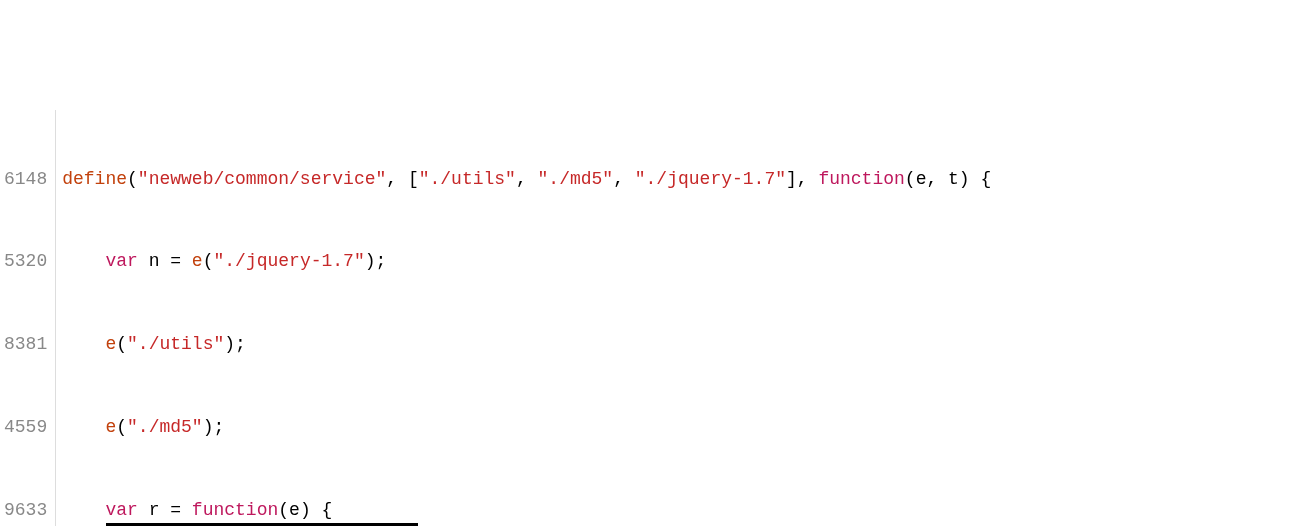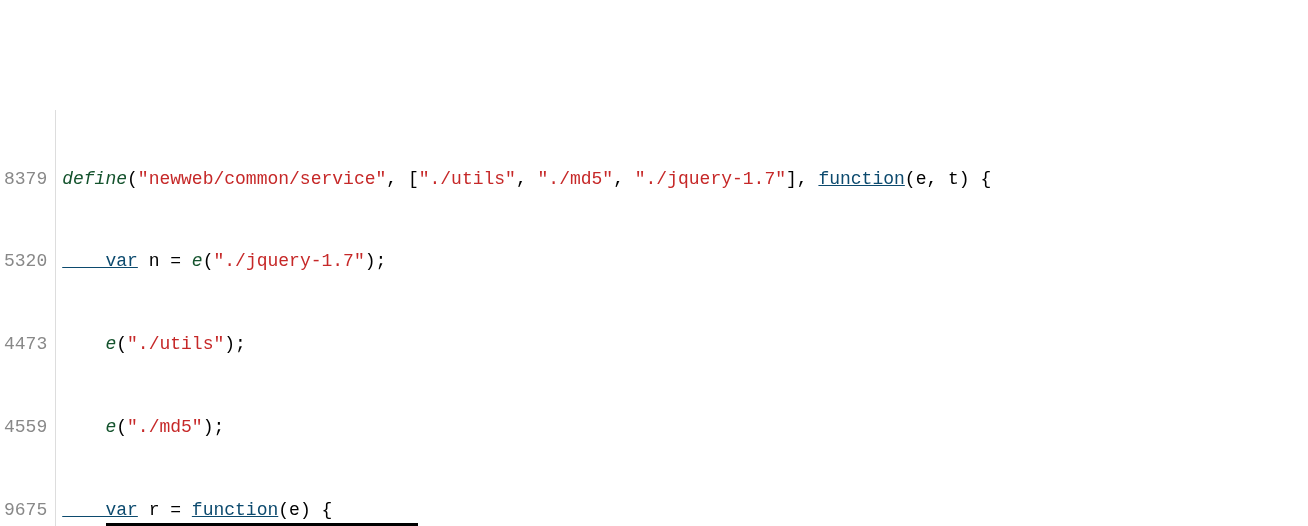"8379" span.ln { text: 8379 -> 6148 }
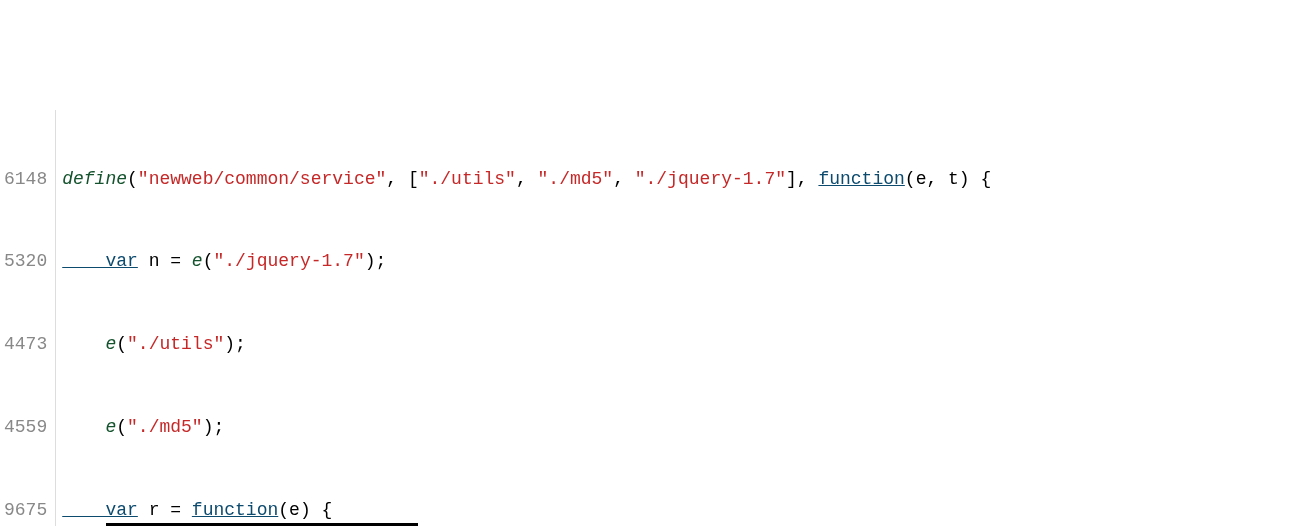"define" .fn { color: #14532d -> #c2410c; font-style: italic -> none }
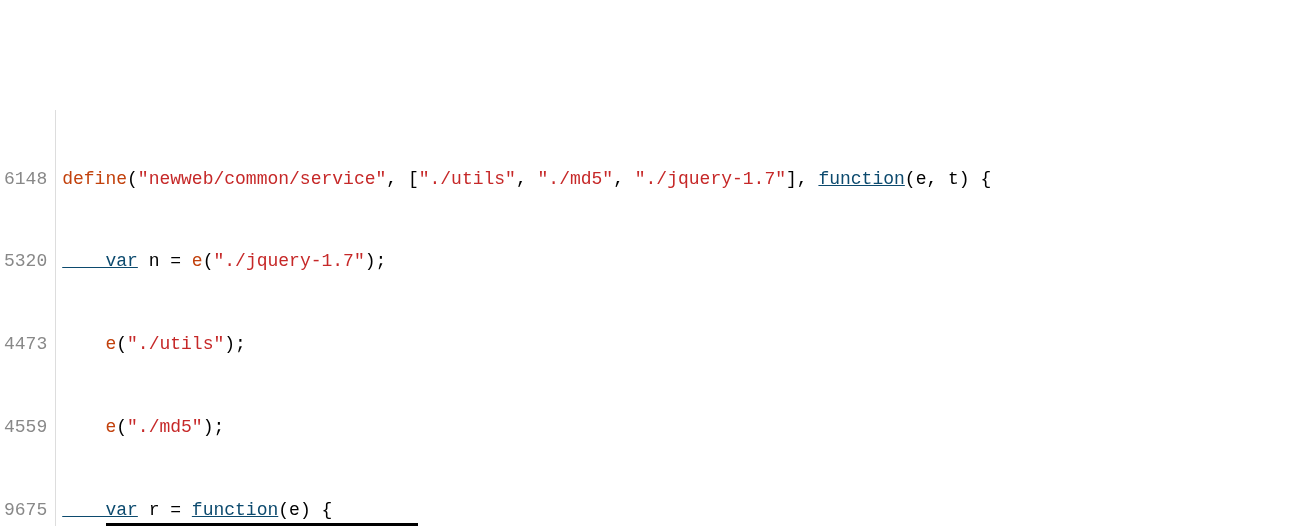"function" .kw { color: #0c4a6e -> #be185d; text-decoration: underline -> none }
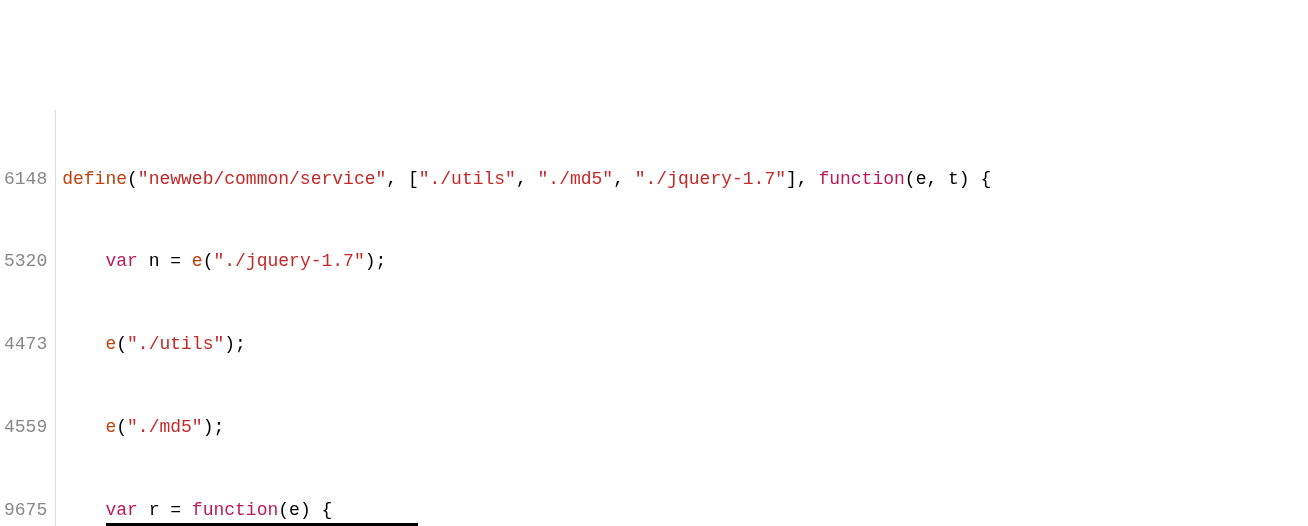"4473" span.ln { text: 4473 -> 8381 }
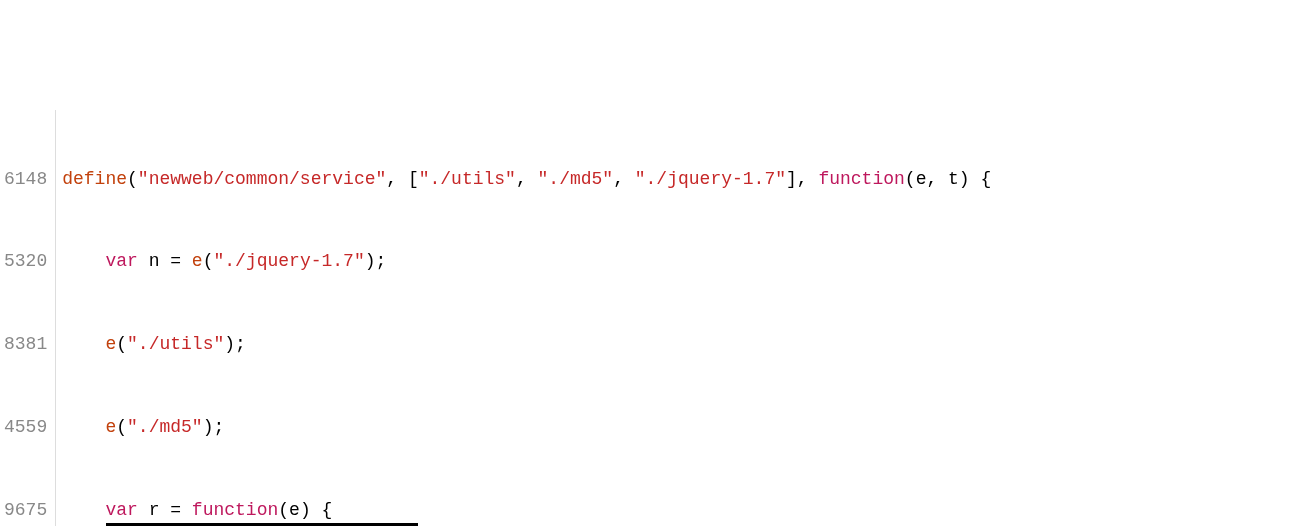"9675" span.ln { text: 9675 -> 9633 }
